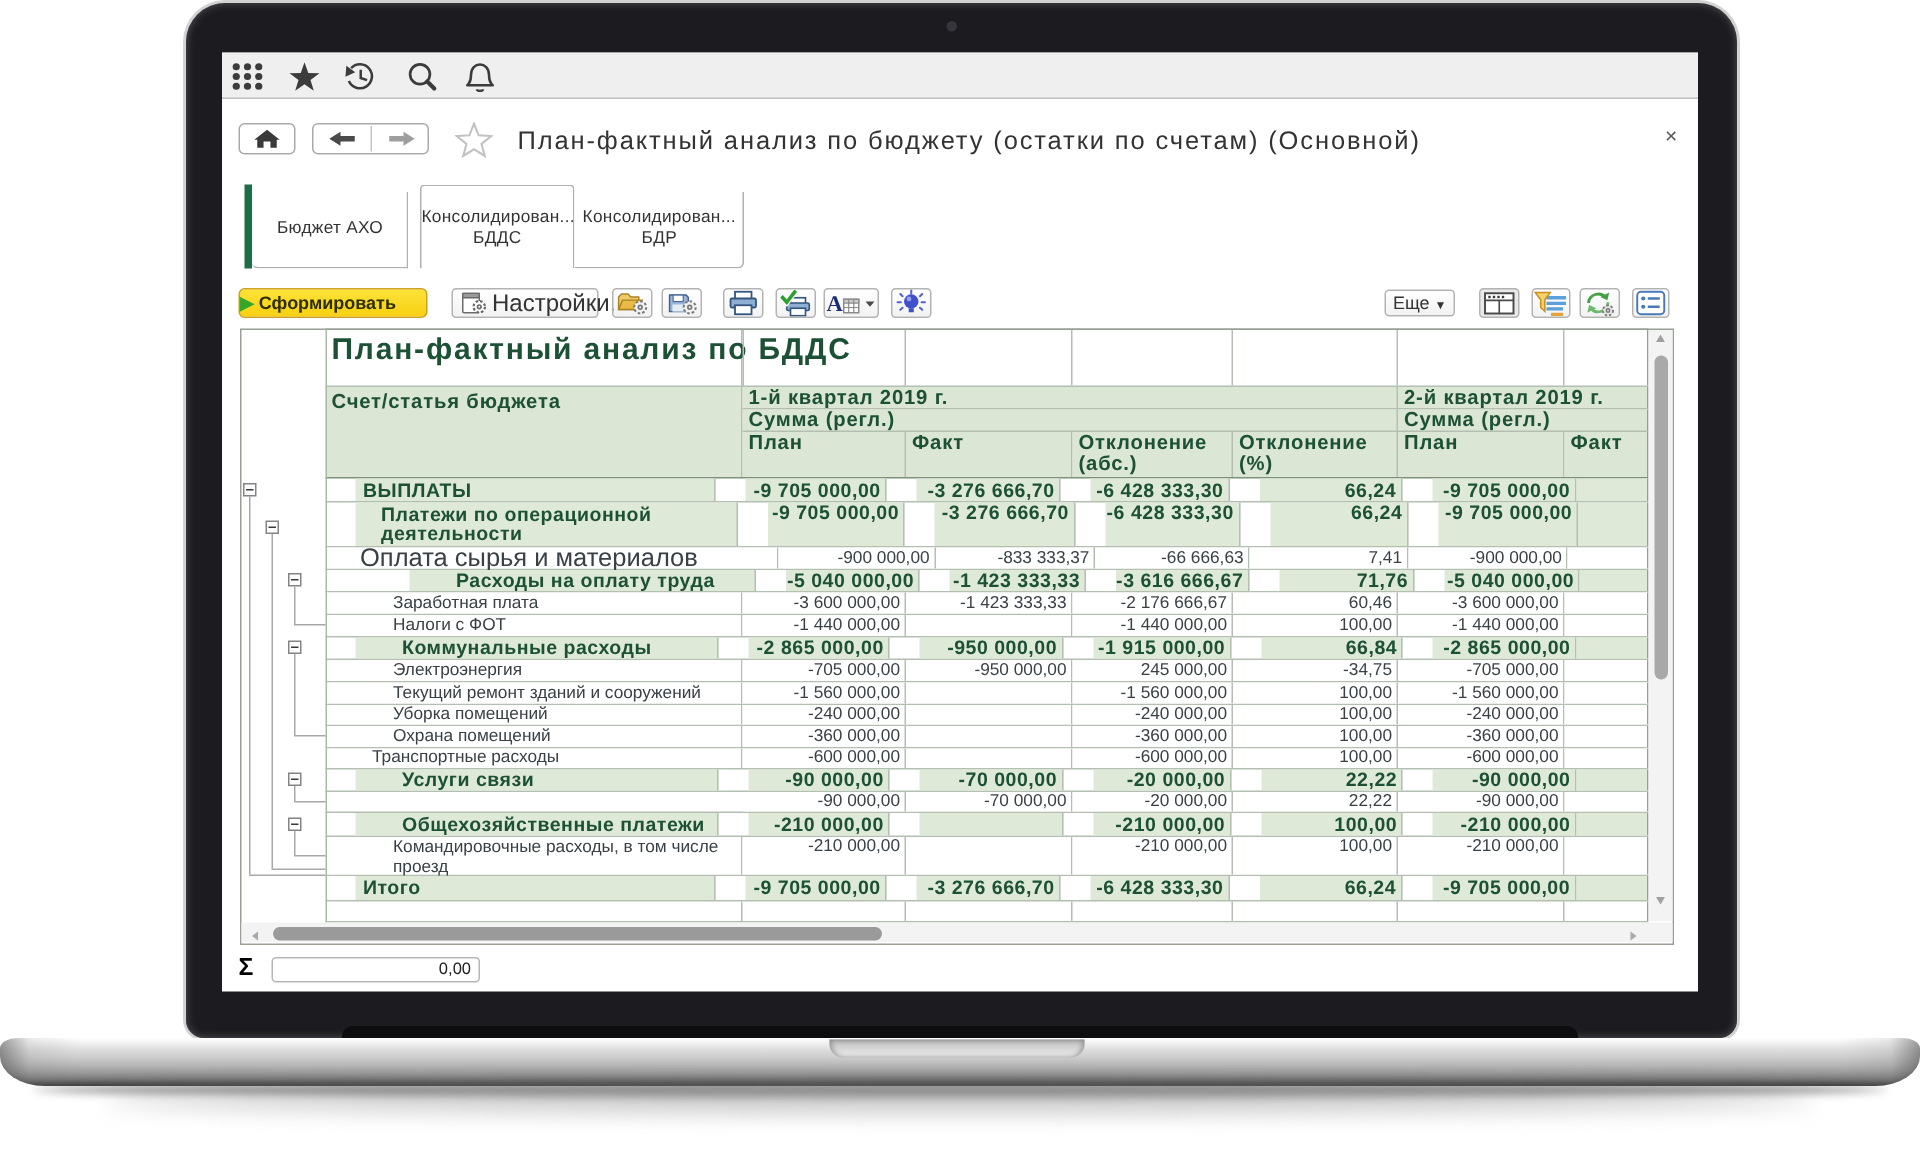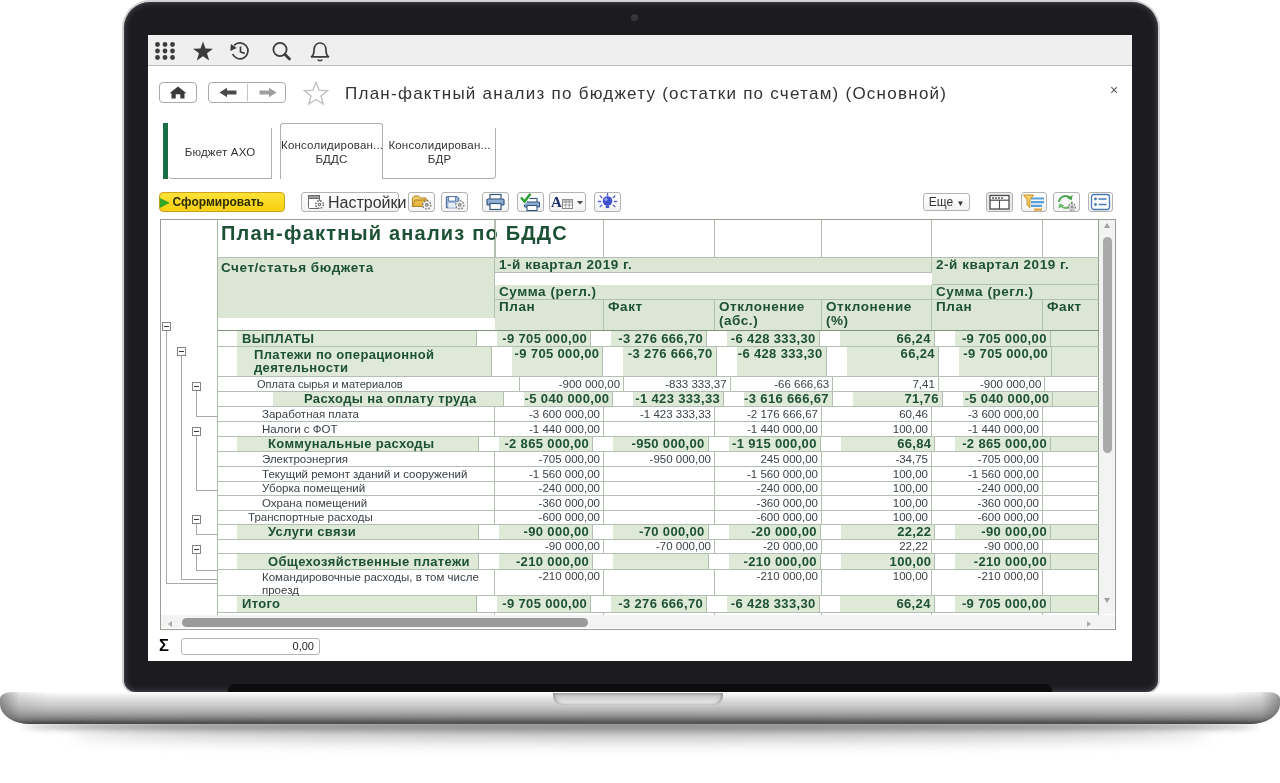"2-й квартал 2019 г." div.c { height: 27px -> 15px }
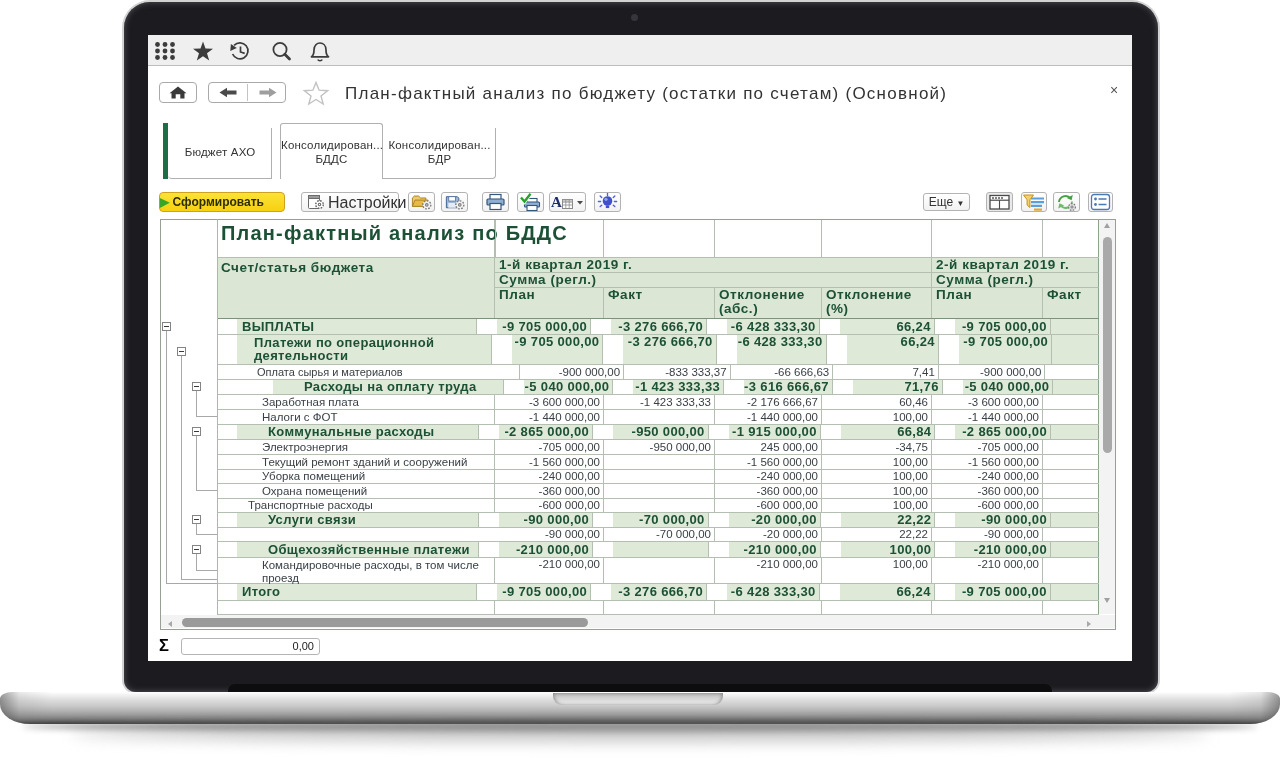"Оплата сырья и материалов" div.c { font-size: 11px -> 17px; padding-left: 40px -> 23px }
